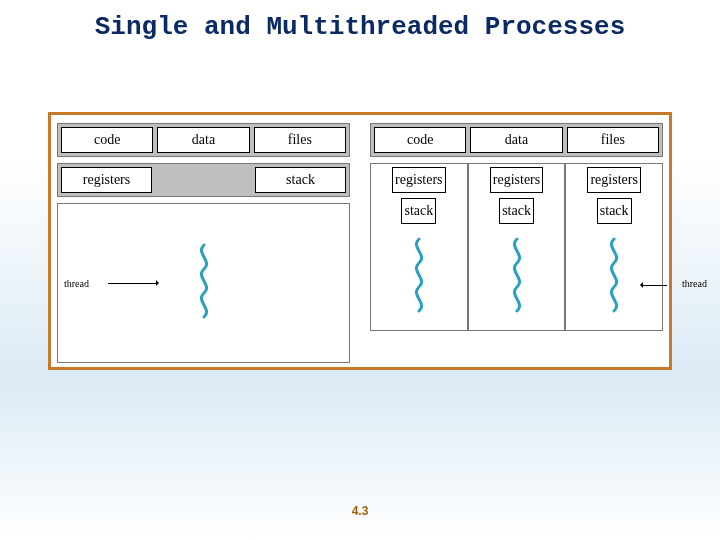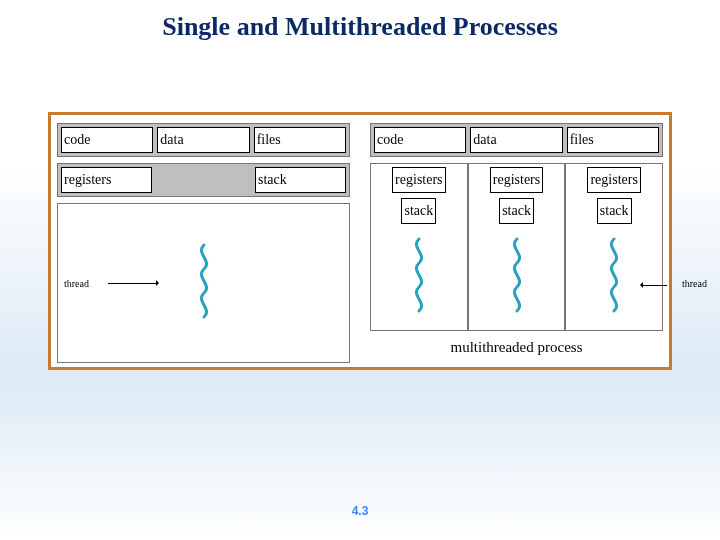"Single and Multithreaded Processes" .title { font-family: Liberation Serif, serif -> Liberation Mono, monospace }
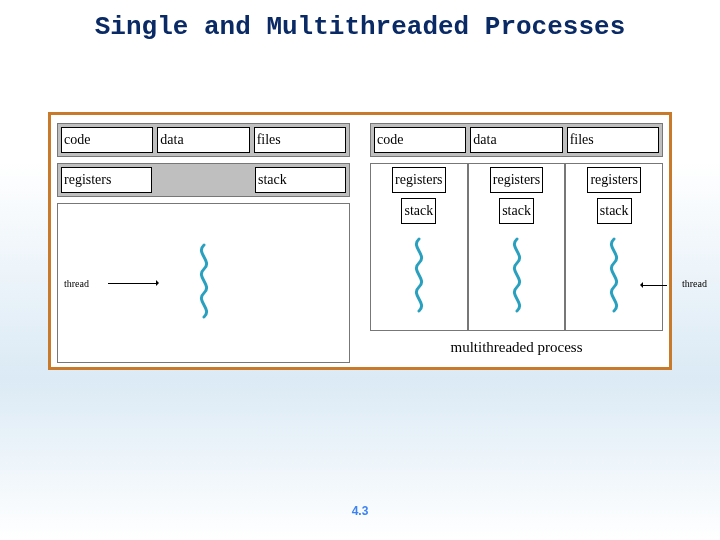"code" .shared-cell { text-align: none -> center }
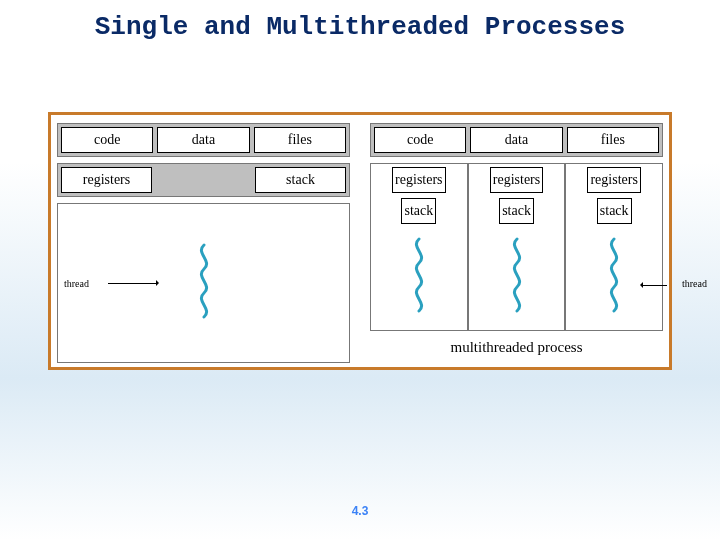"multithreaded process" div.caption { html: <div>multithreaded process</div> -> none }
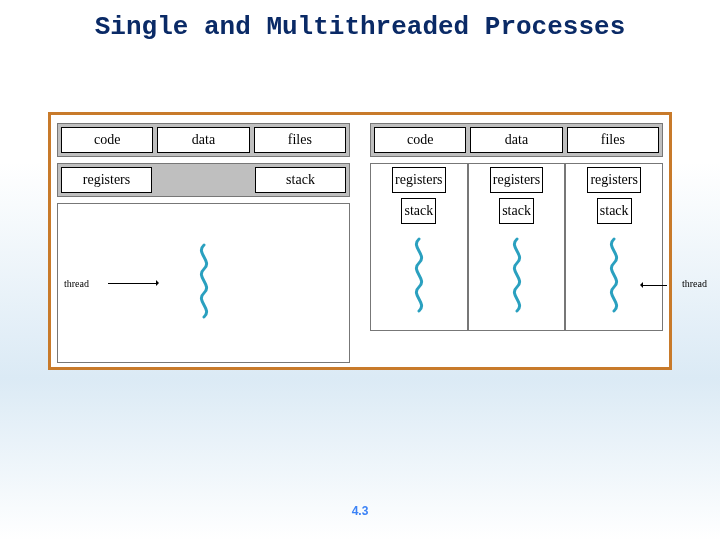"4.3" .page-num { color: #3b82f6 -> #a16207 }
